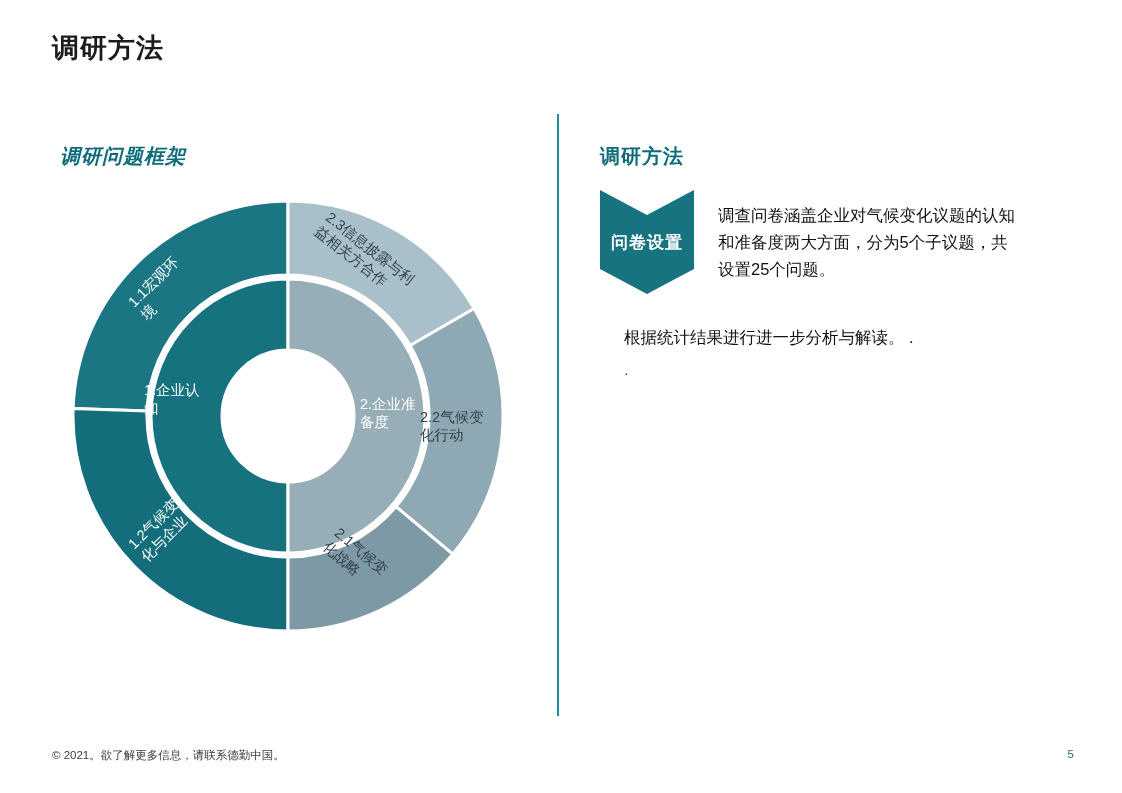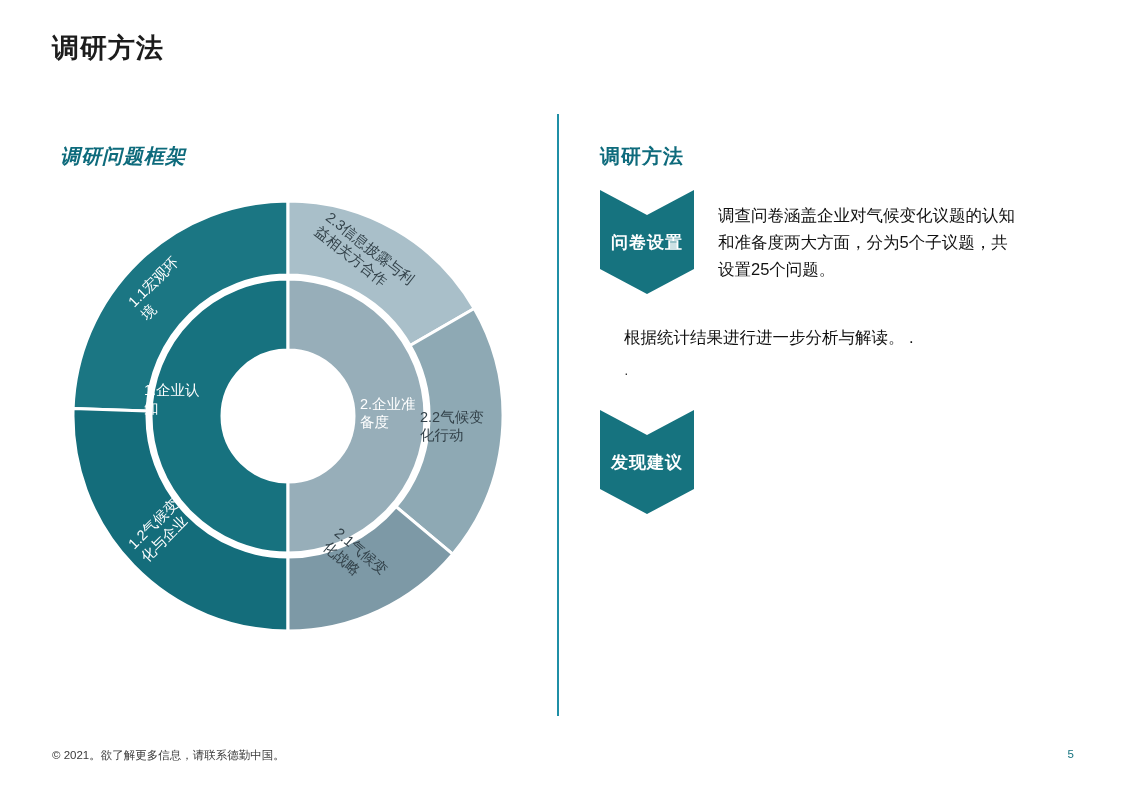"发现建议" div.chevron { html: <div> <span>发现建议</span> </div> -> none }
